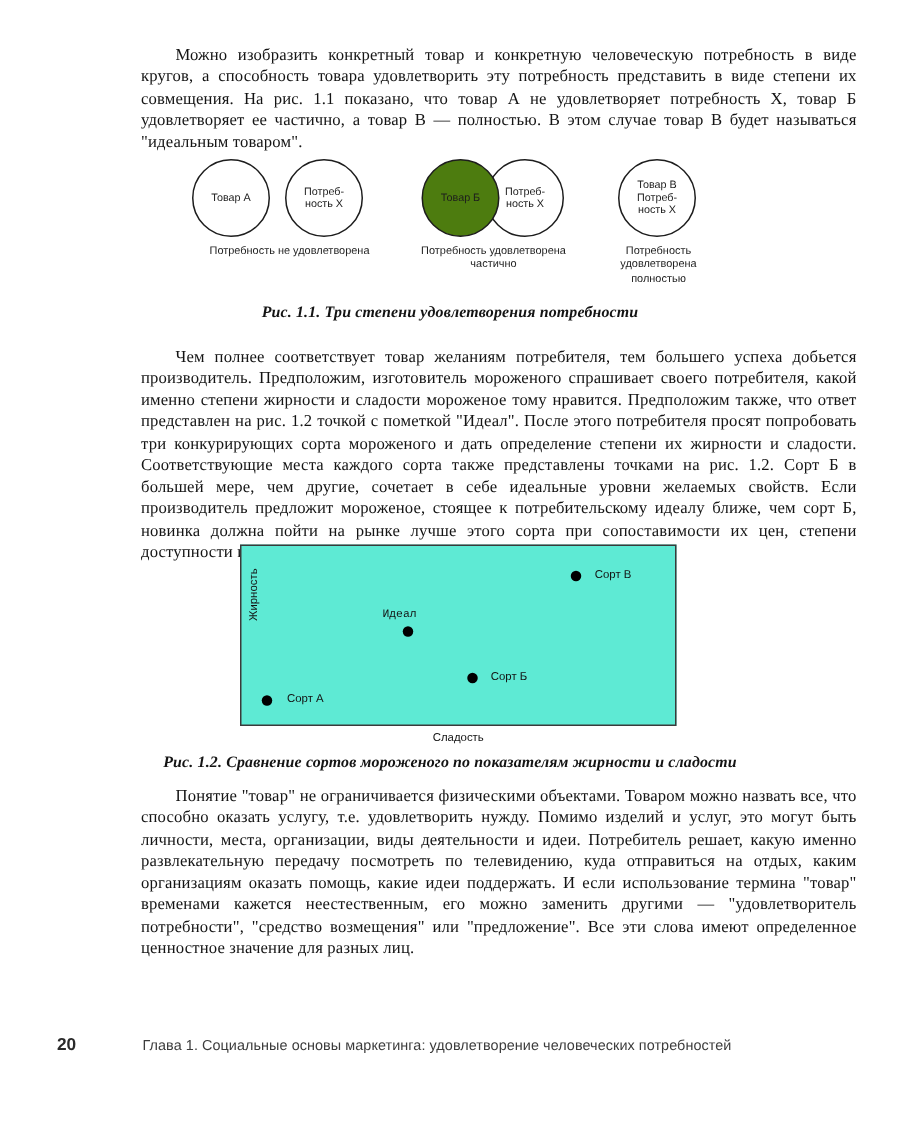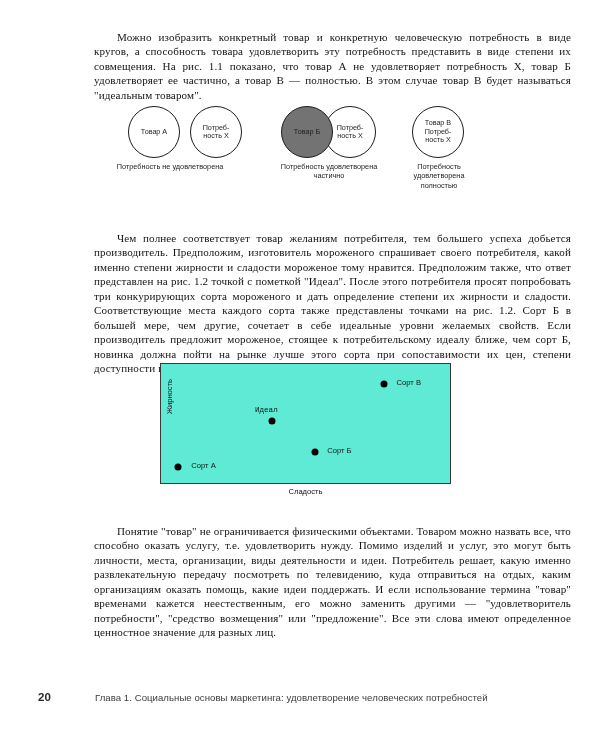"Товар Б" .circ.overlap-left { background: #737373 -> #4d7c0f }
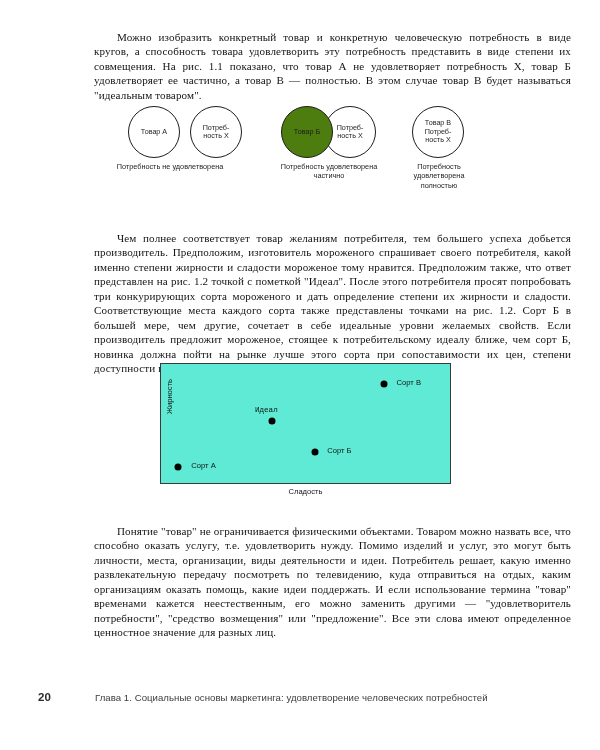"Потребность не удовлетворена" div.cap-under { left: 90px -> 113px }
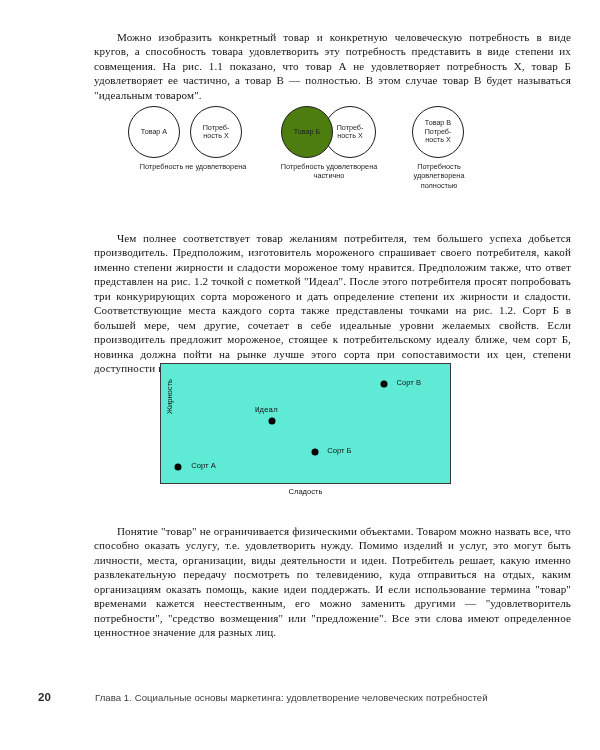"Рис. 1.1. Три степени удовлетворения" div.fig-caption { html: none -> <div> <span>Рис. 1.1. Три степени удовлетворения потребности</span> </div> }
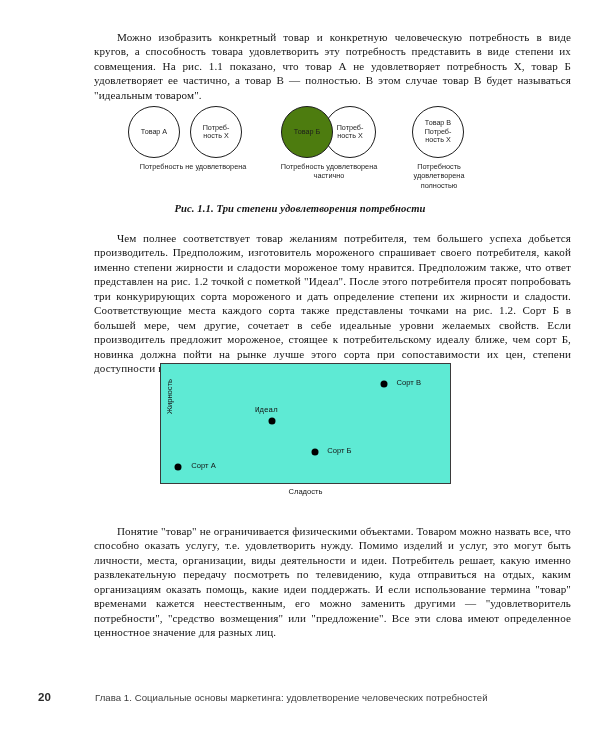"Рис. 1.2. Сравнение сортов мороженого" div.fig-caption { html: none -> <div> <span>Рис. 1.2. Сравнение сортов мороженого по показателям жирности и сладости</span> </div> }
